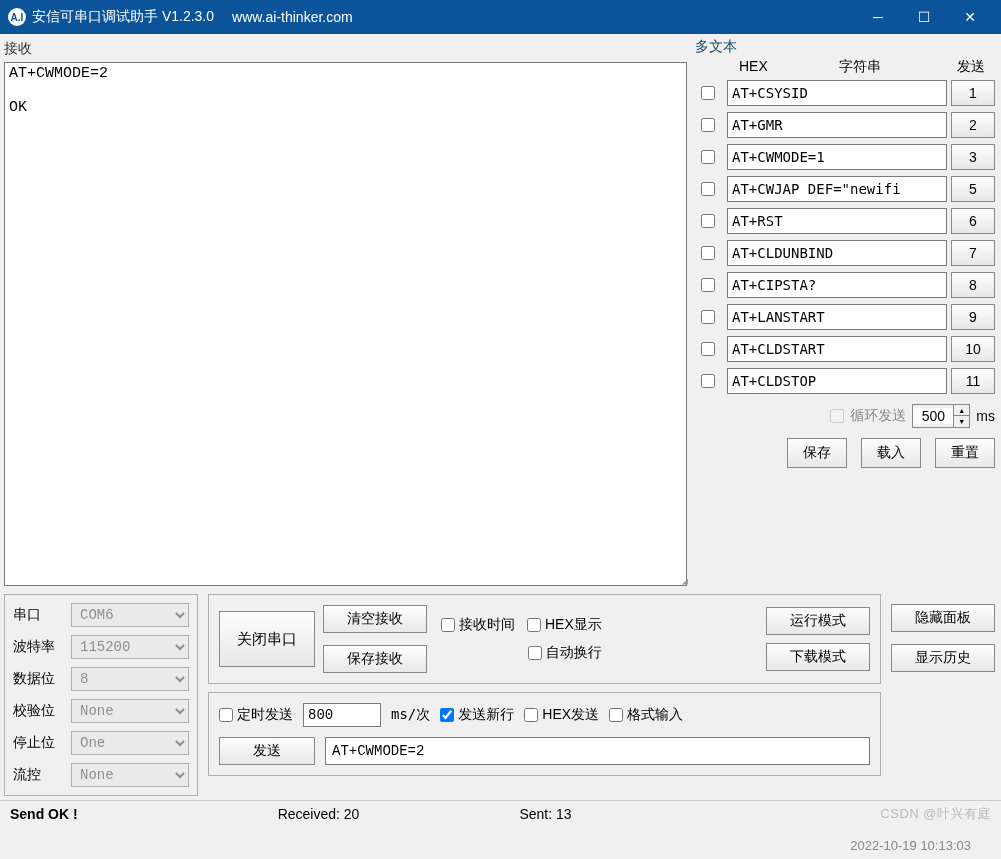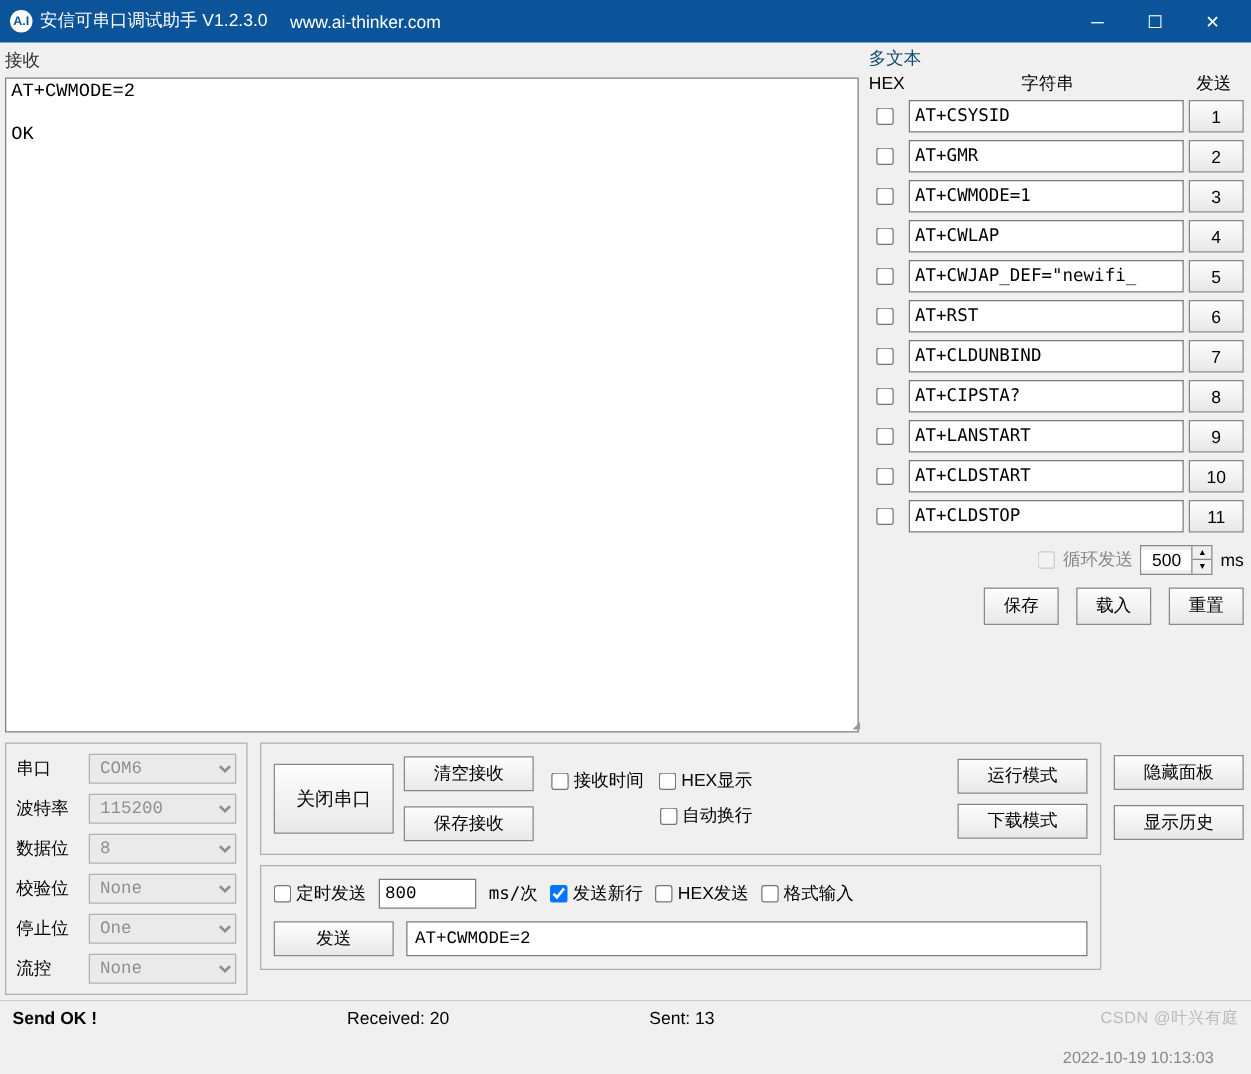"HEX" .multi-header { margin-left: none -> 44px }
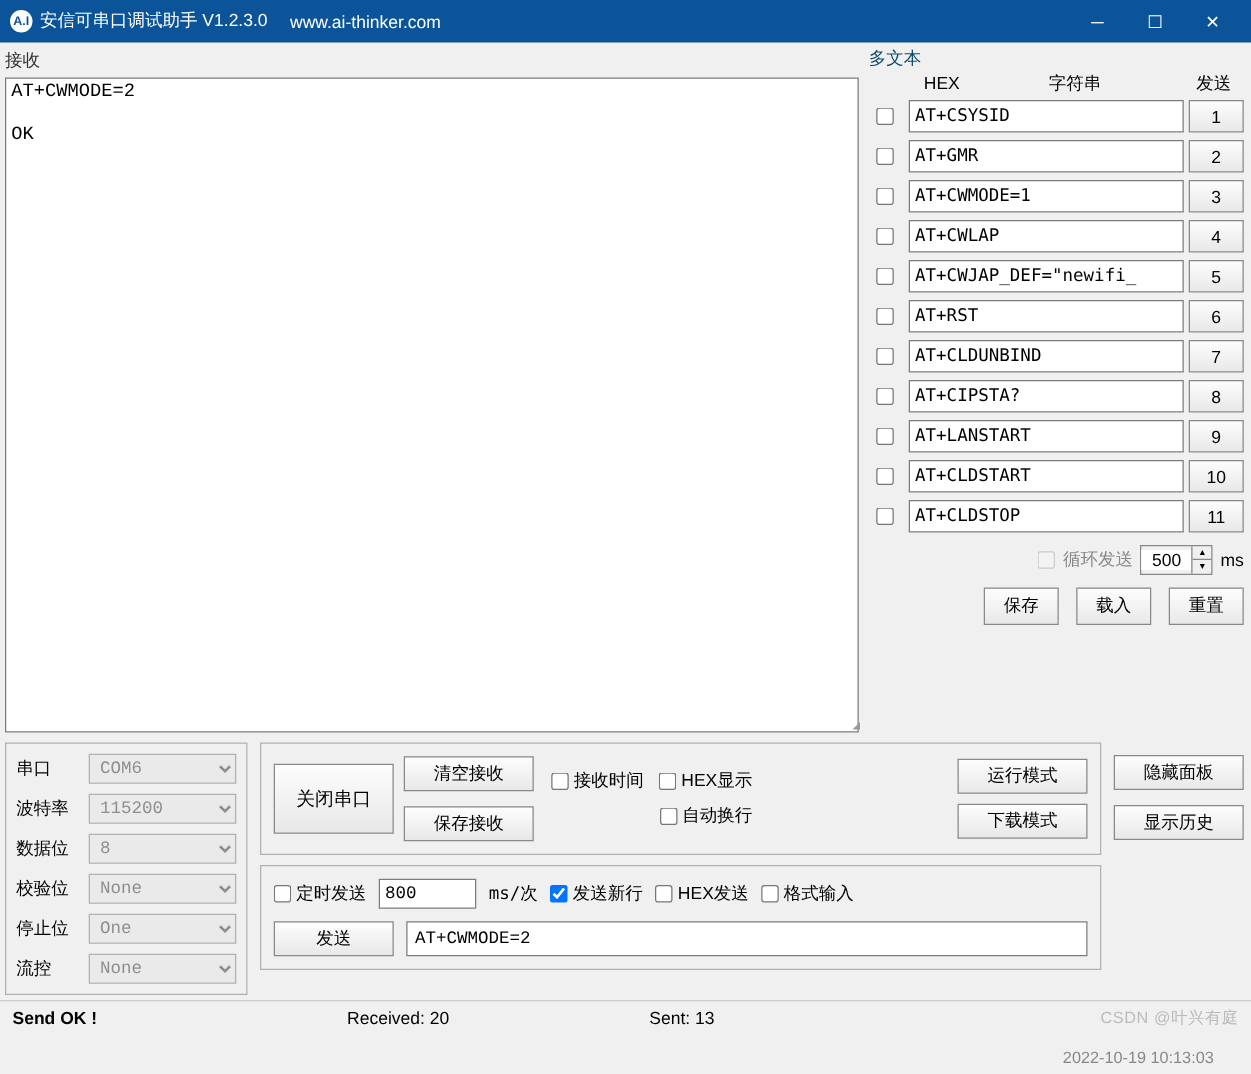"AT+CWLAP" div.cmd-row { html: <div> <input> <input> <button>4</button> </div> -> none }
